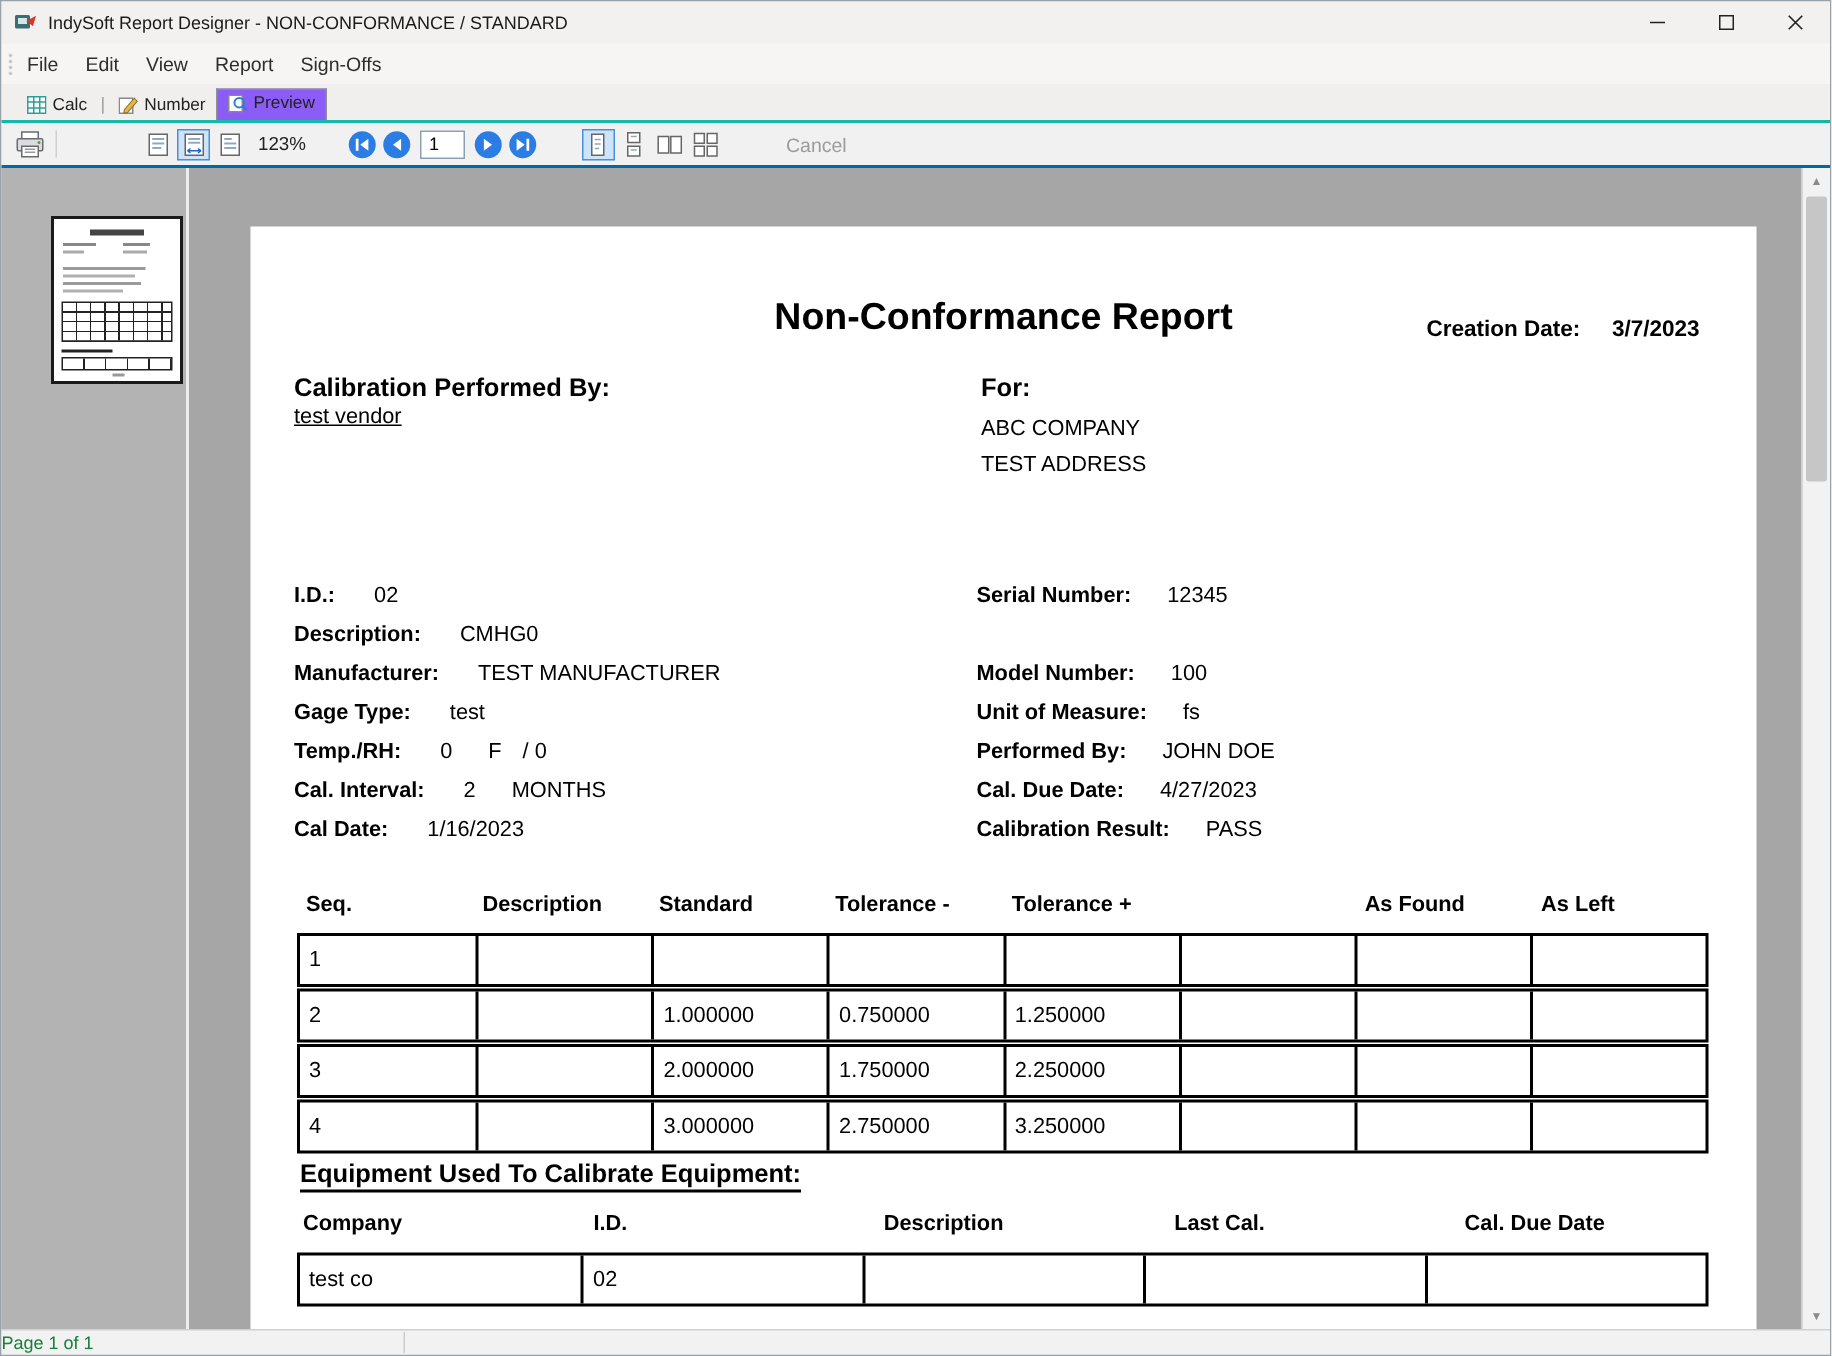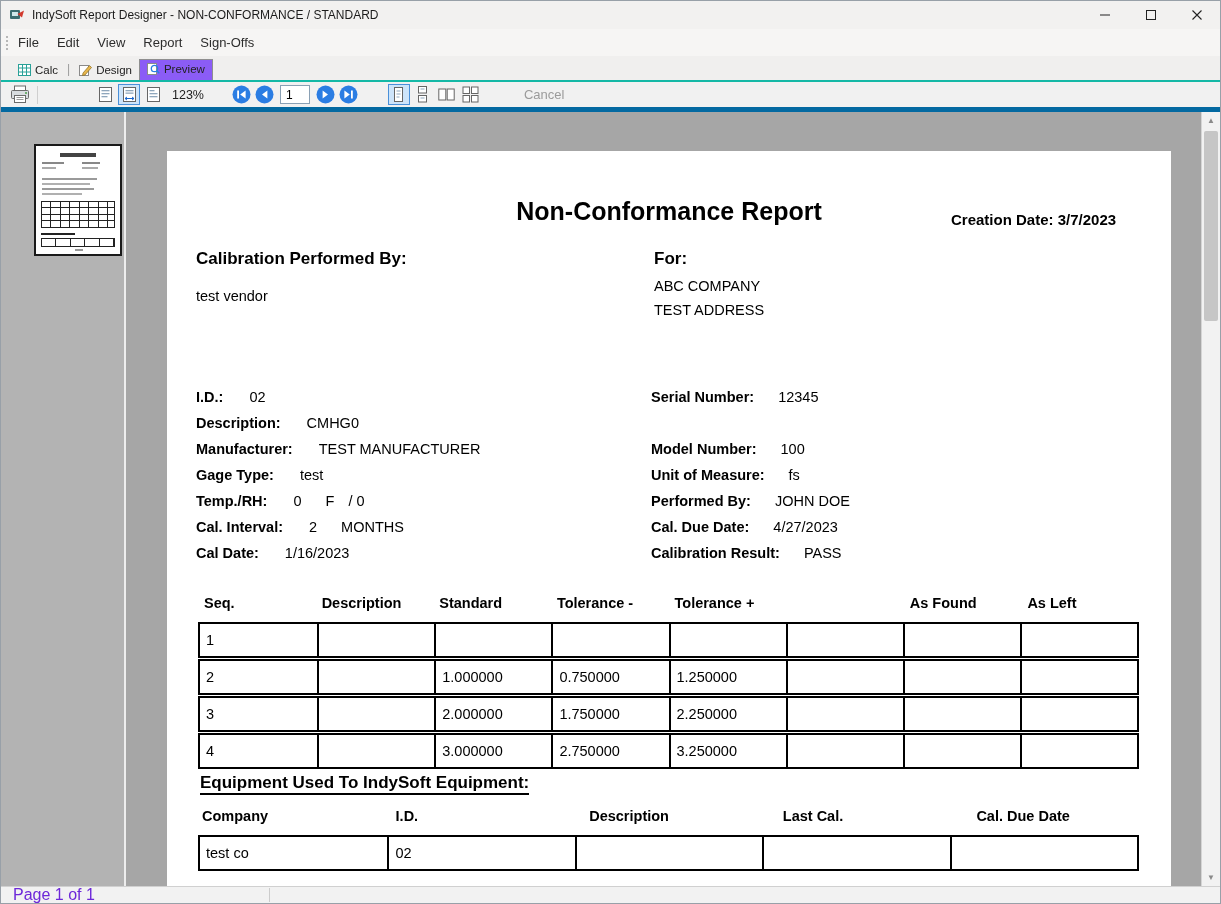"Design" span { text: Design -> Number }
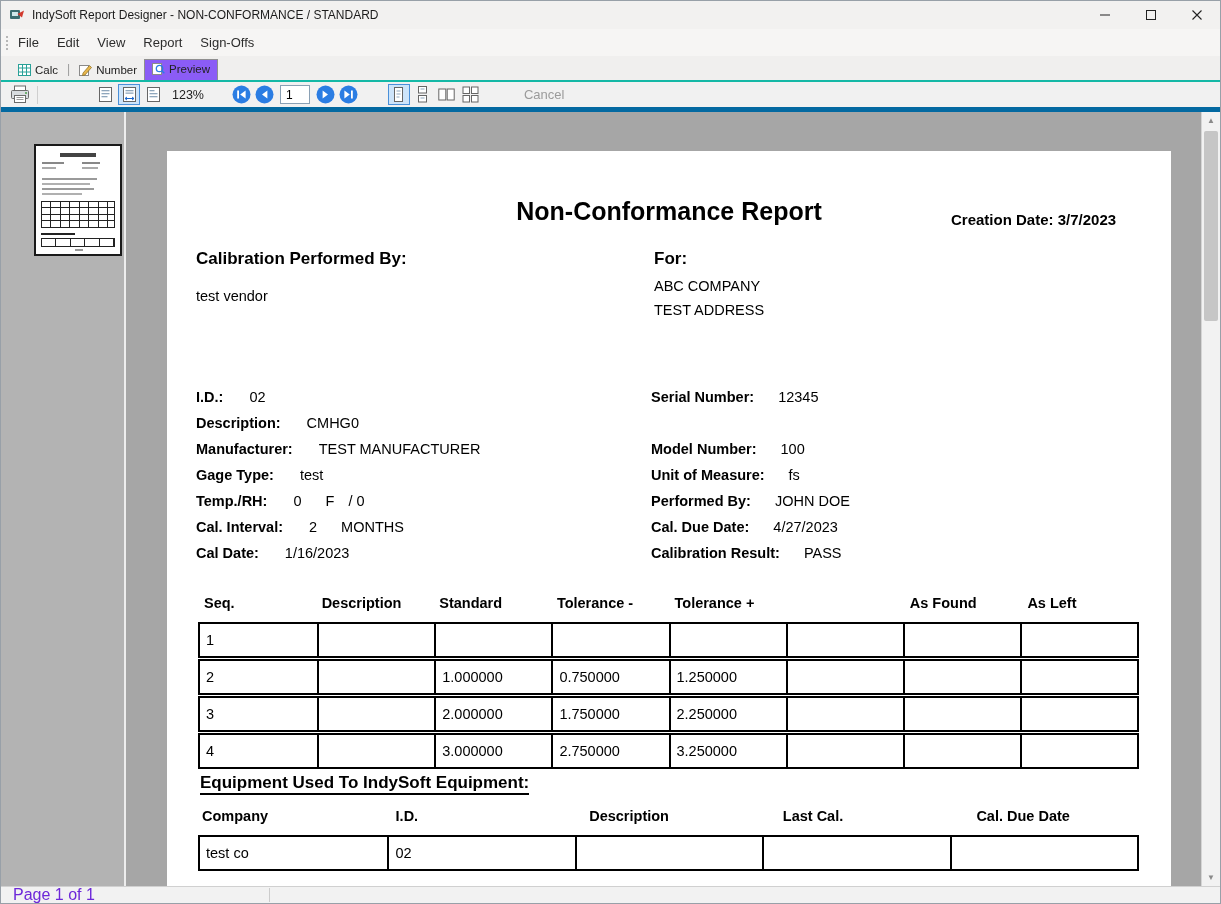"123%" .toolbar { border-bottom: 5px solid #0369a1 -> 2px solid #0369a1 }
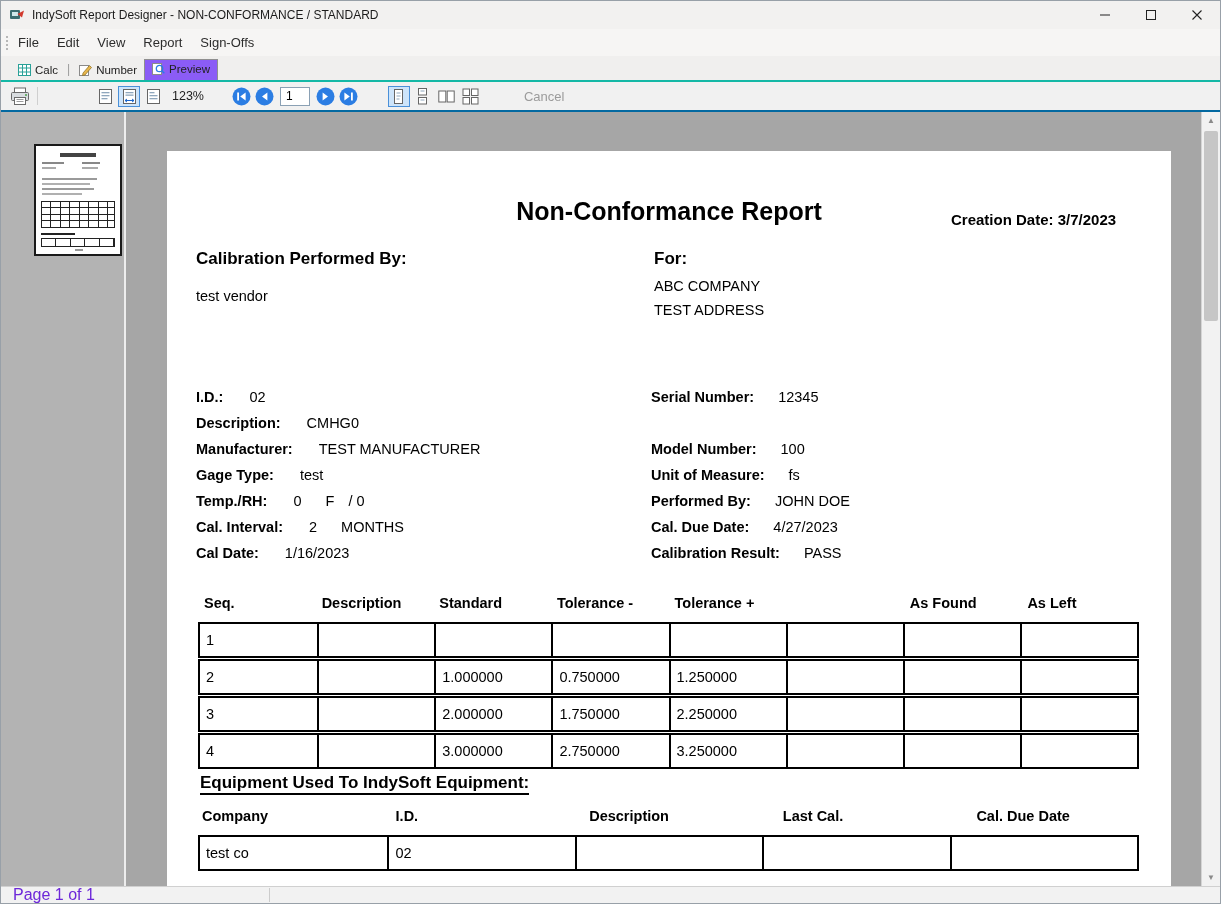"3/7/2023" .cd-v { margin-left: 0 -> 17px }
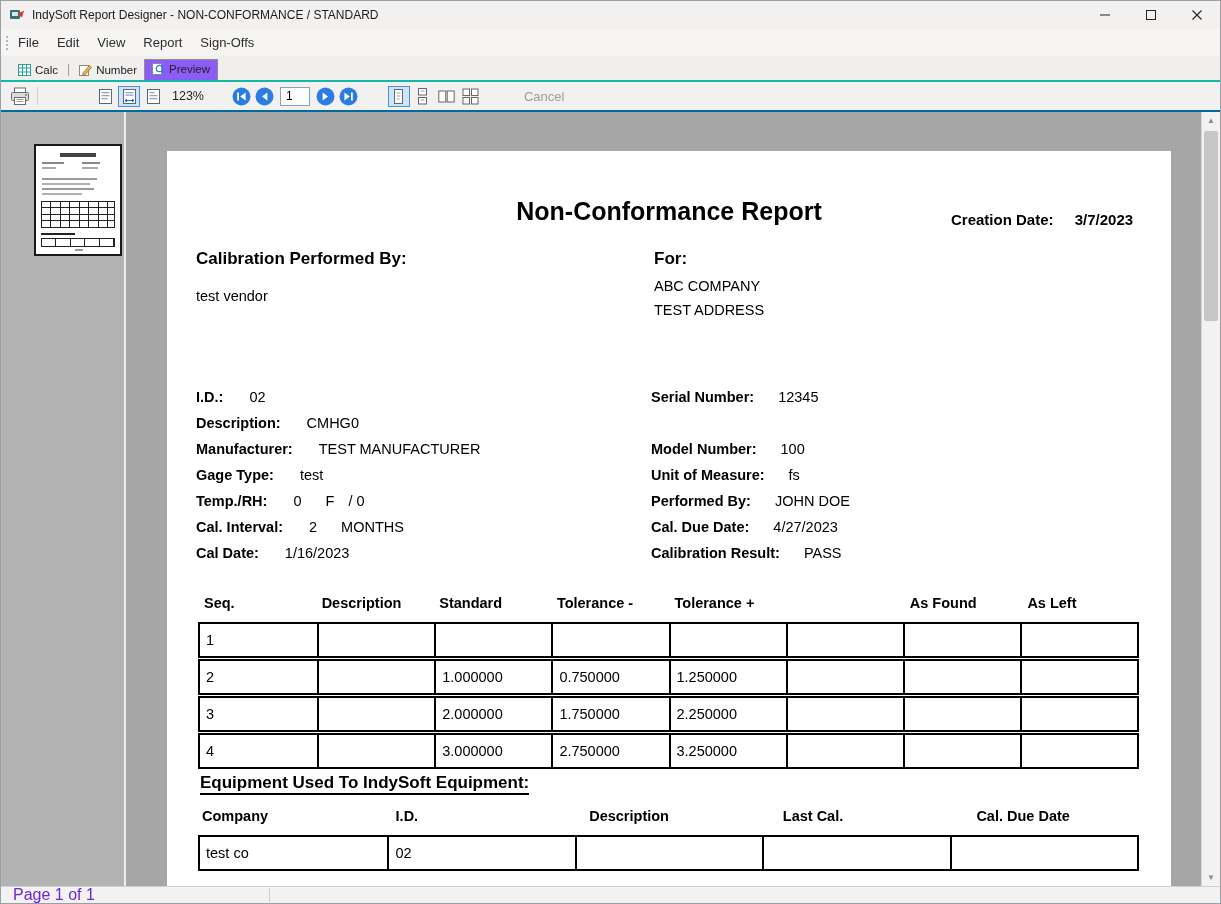"test vendor" .r-cpbv { text-decoration: none -> underline; top: 137px -> 119px }
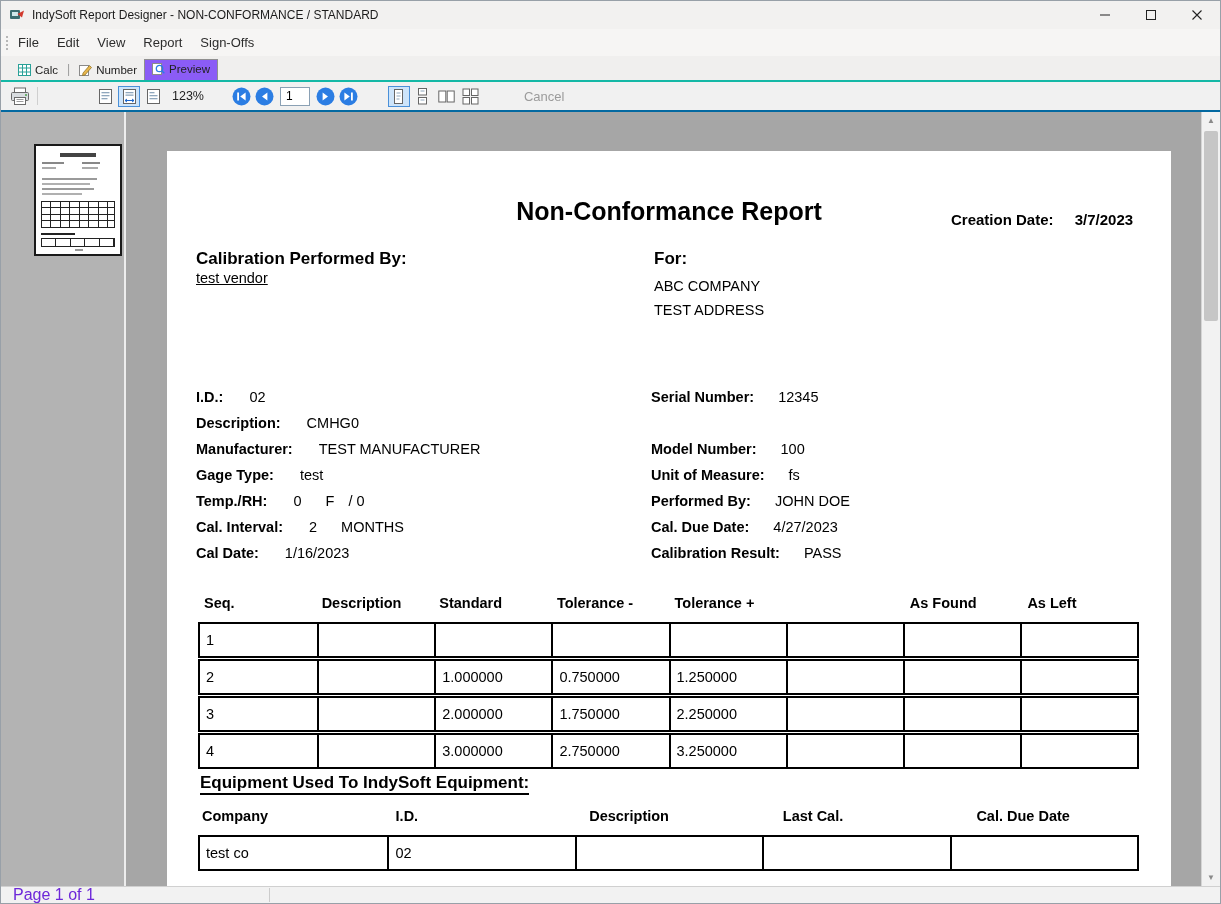"Equipment Used To IndySoft Equipment:" span { text: IndySoft -> Calibrate }
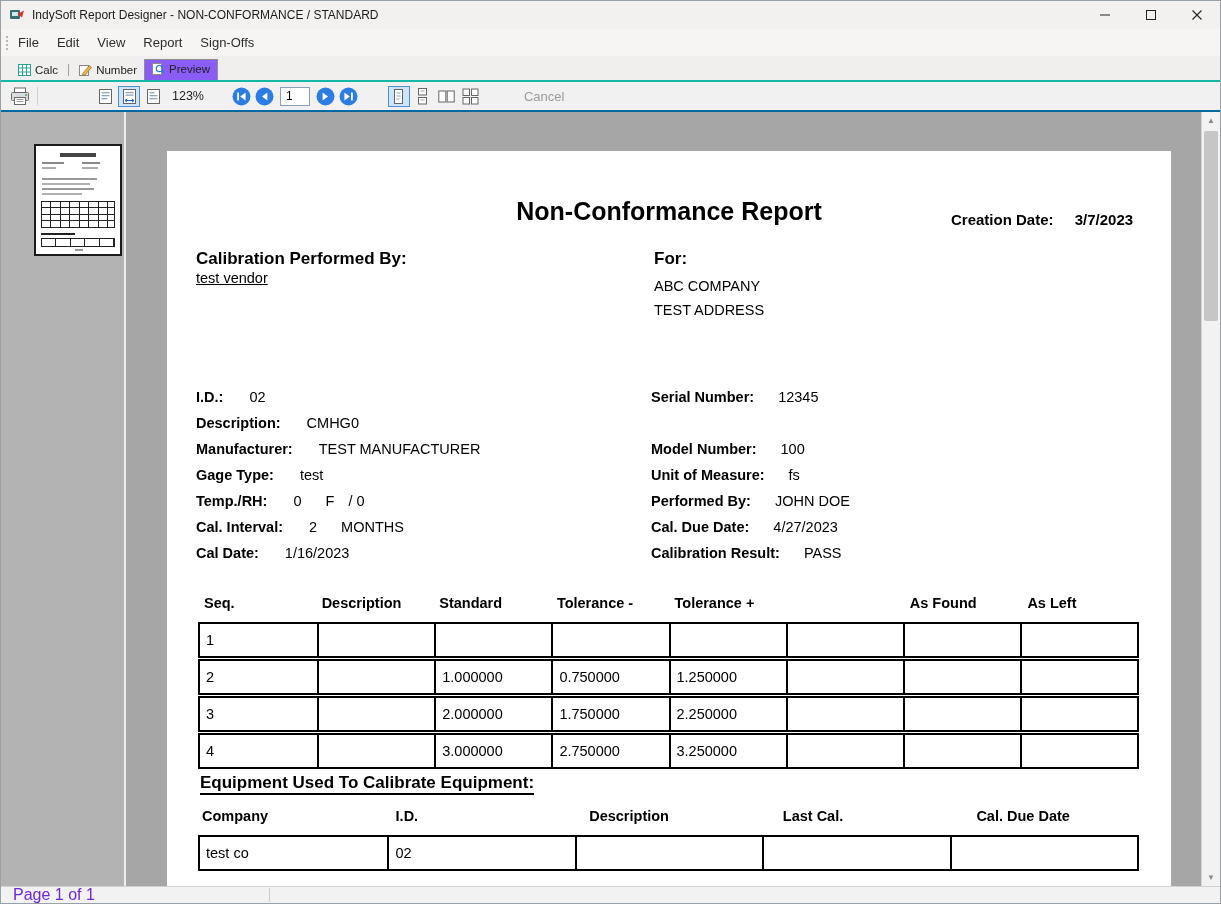"Page 1 of 1" .statusbar { color: #6d28d9 -> #15803d; font-size: 16px -> 12px; padding-left: 12px -> 0 }
